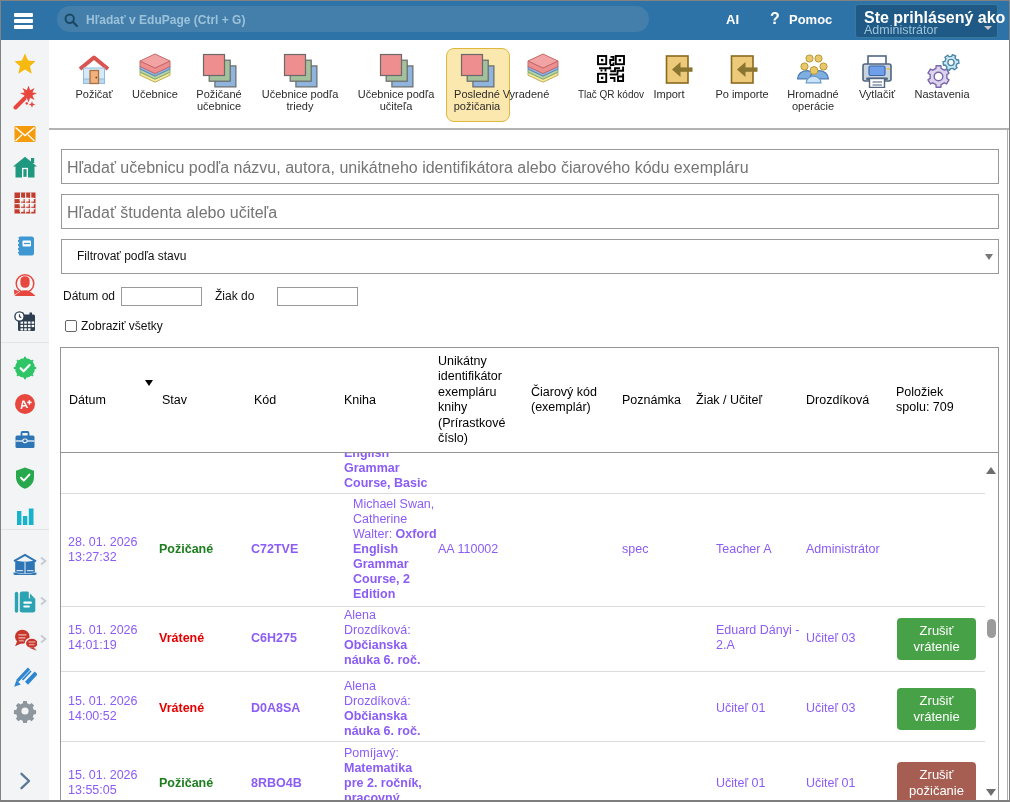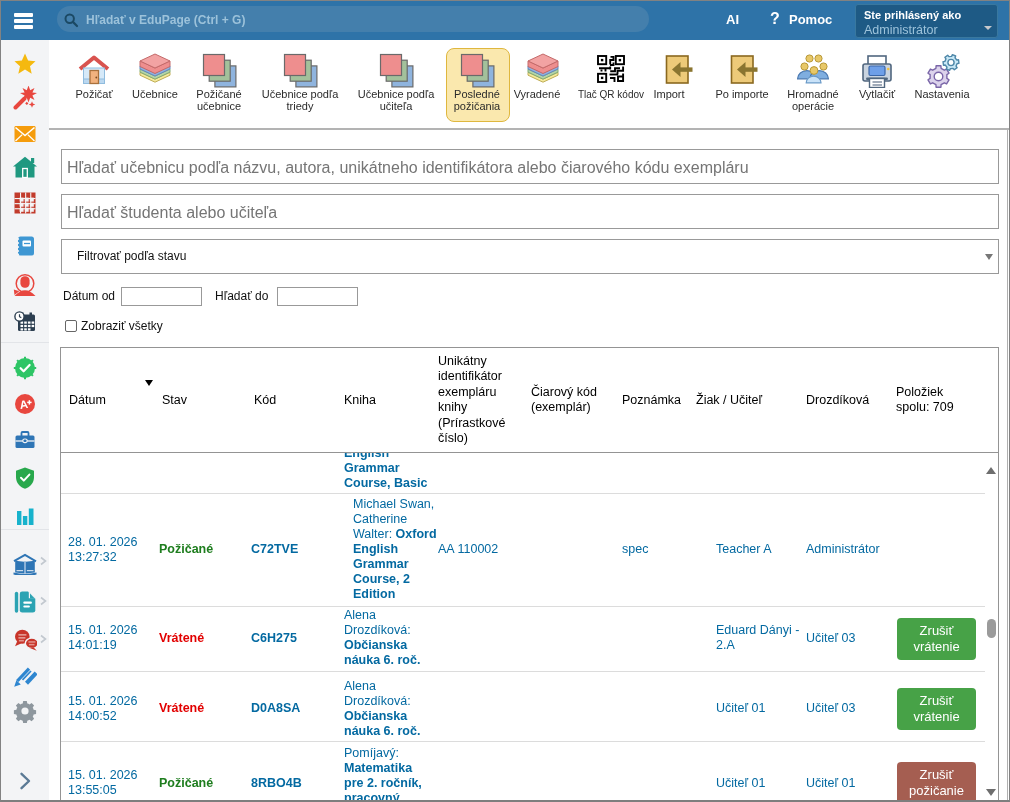"Ste prihlásený ako" #ub1 { font-size: 11px -> 16px }
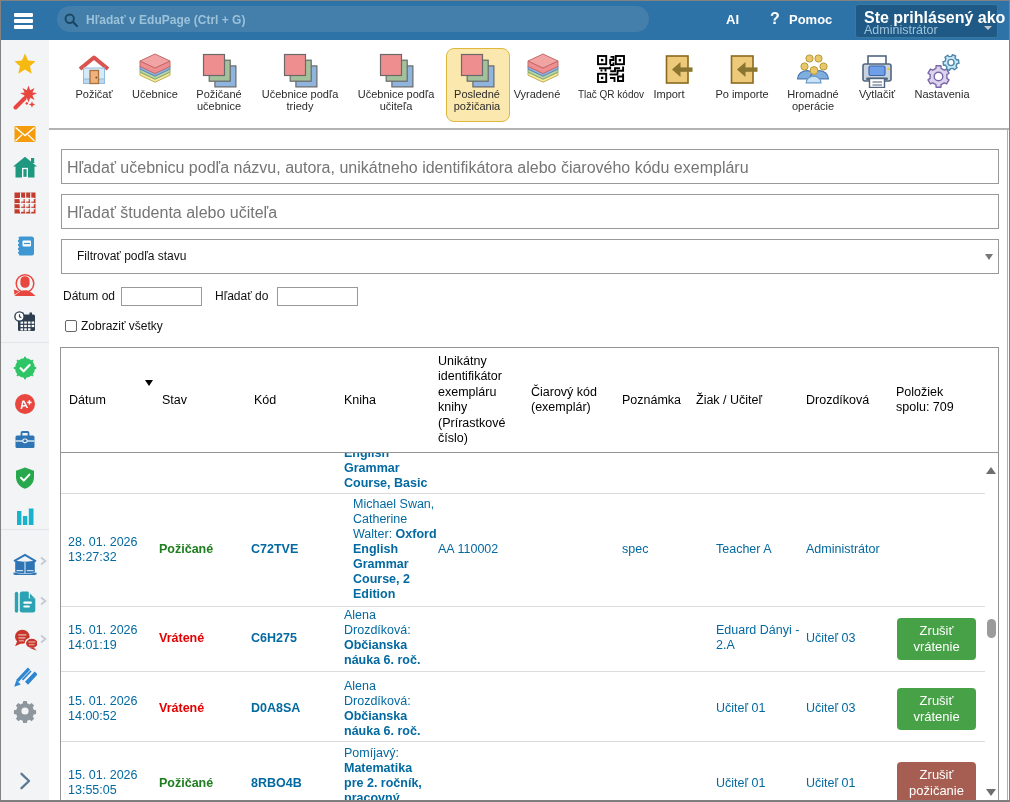"Vyradené" div.a { left: 498px -> 487px }
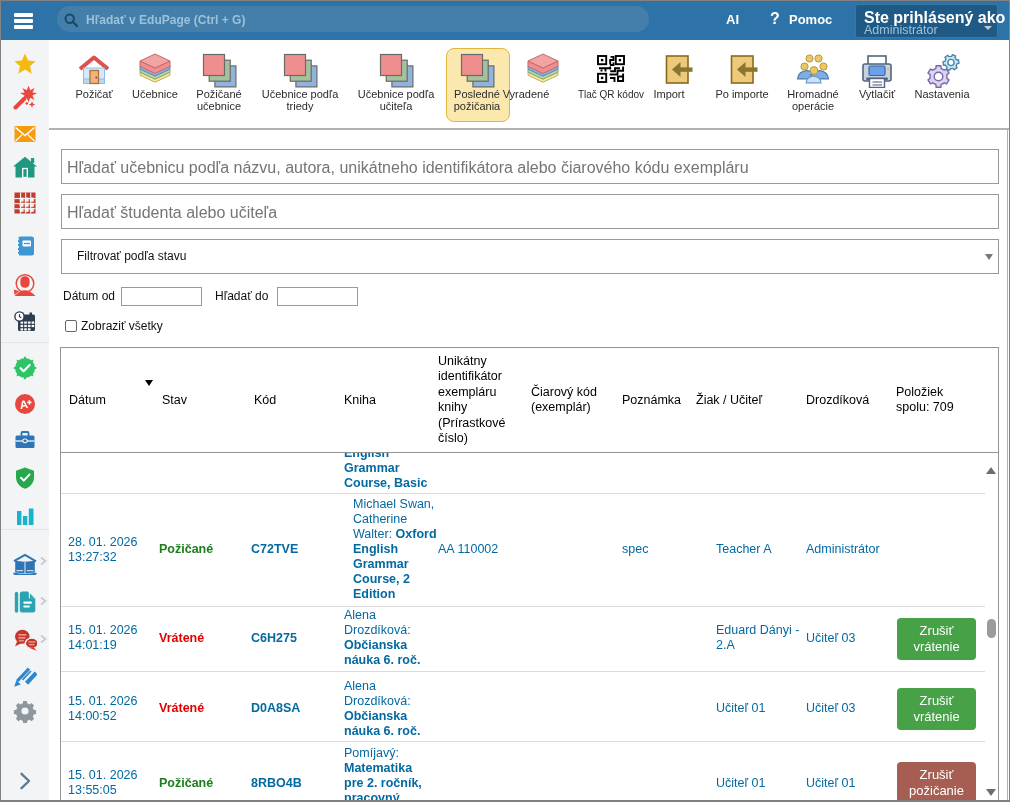"Hľadať do" div.a { text: Hľadať -> Žiak }
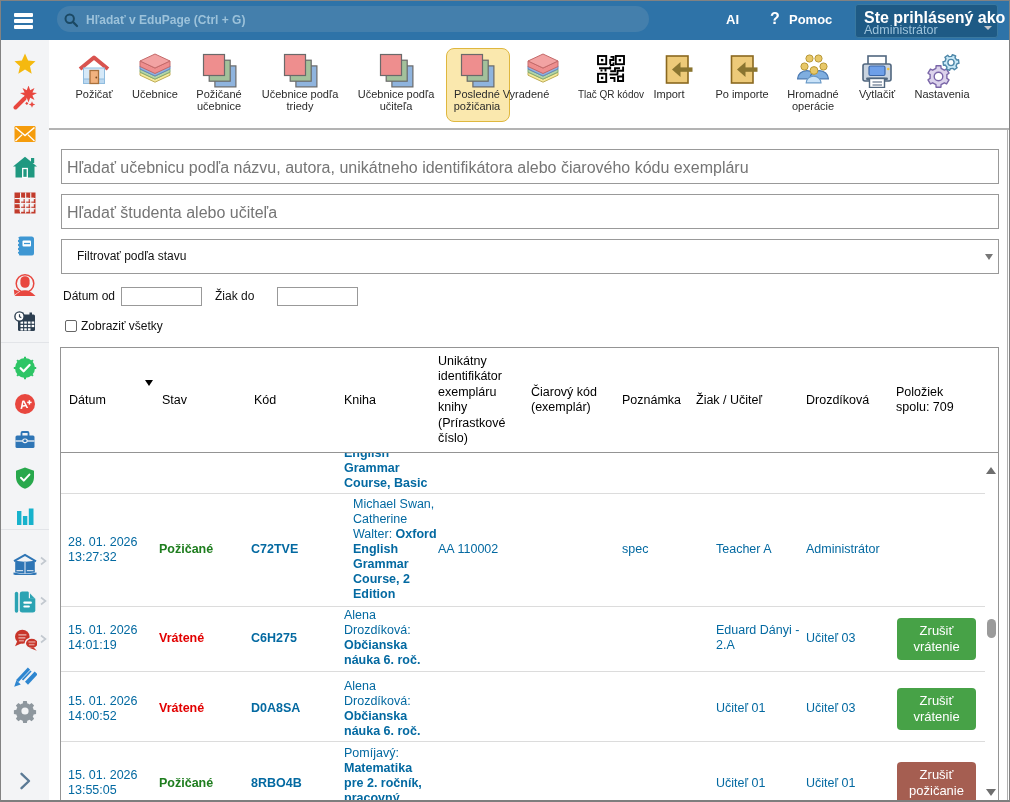"English" .c { color: #0369a1 -> #8b5cf6 }
